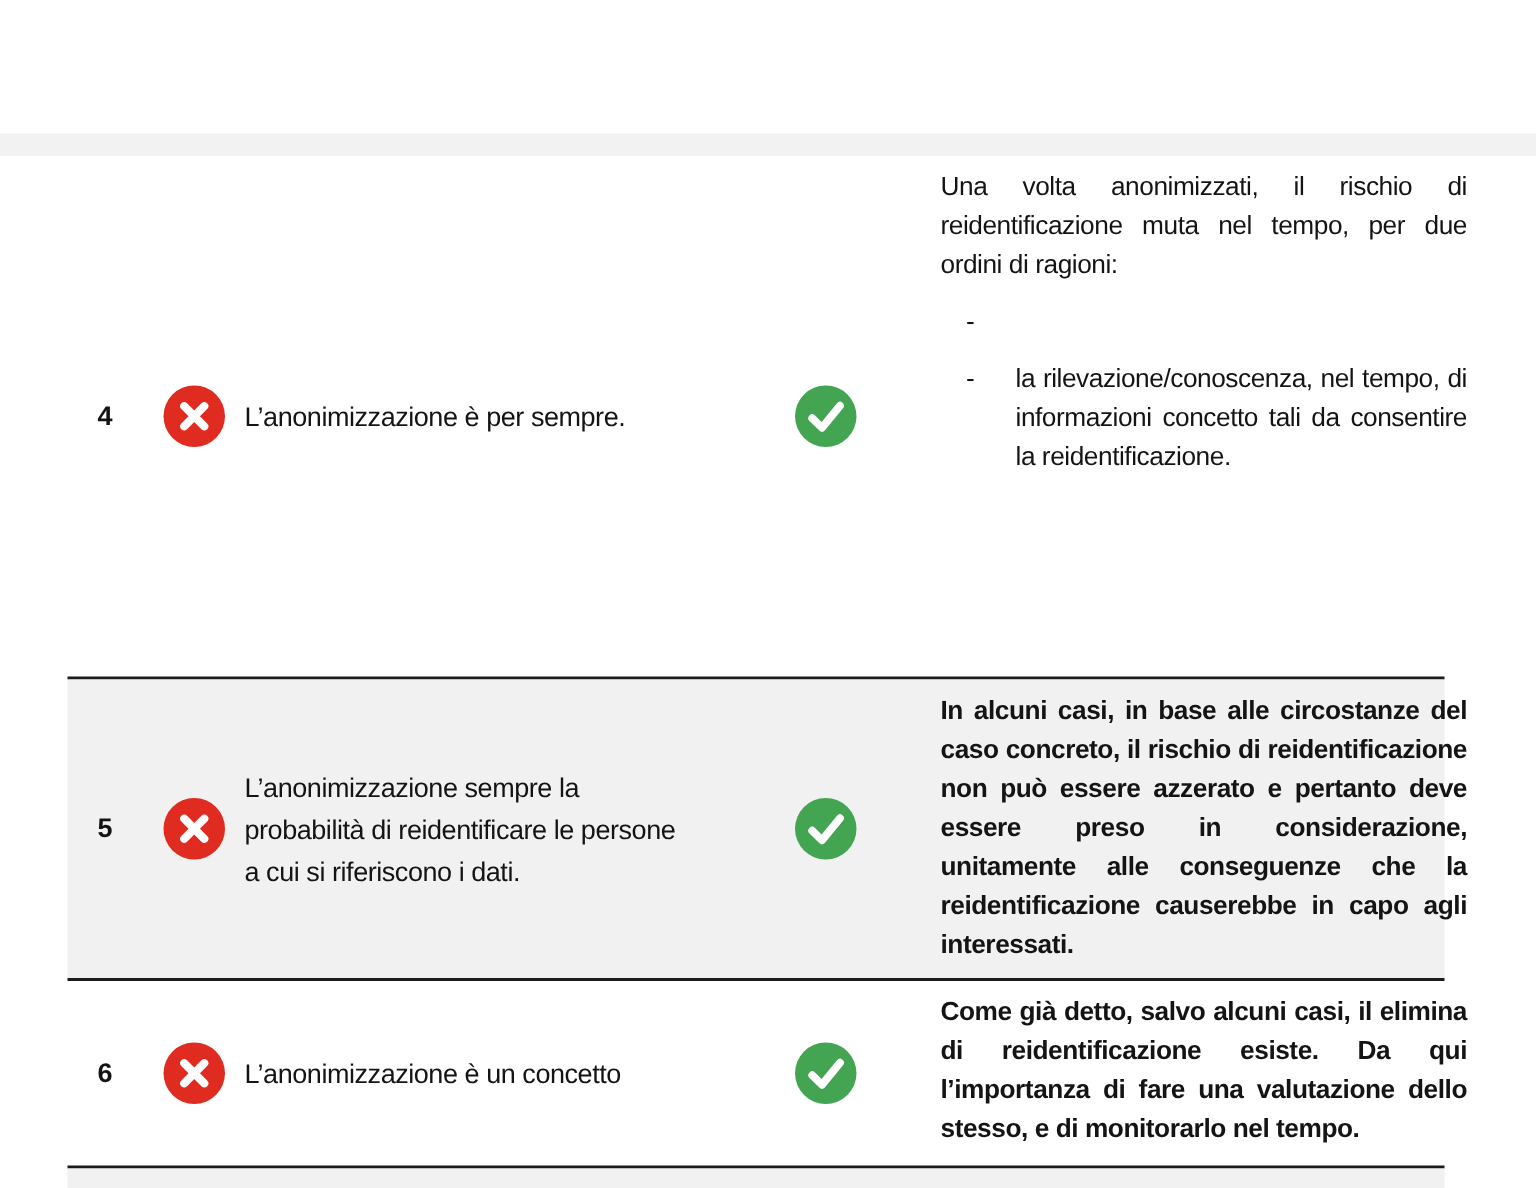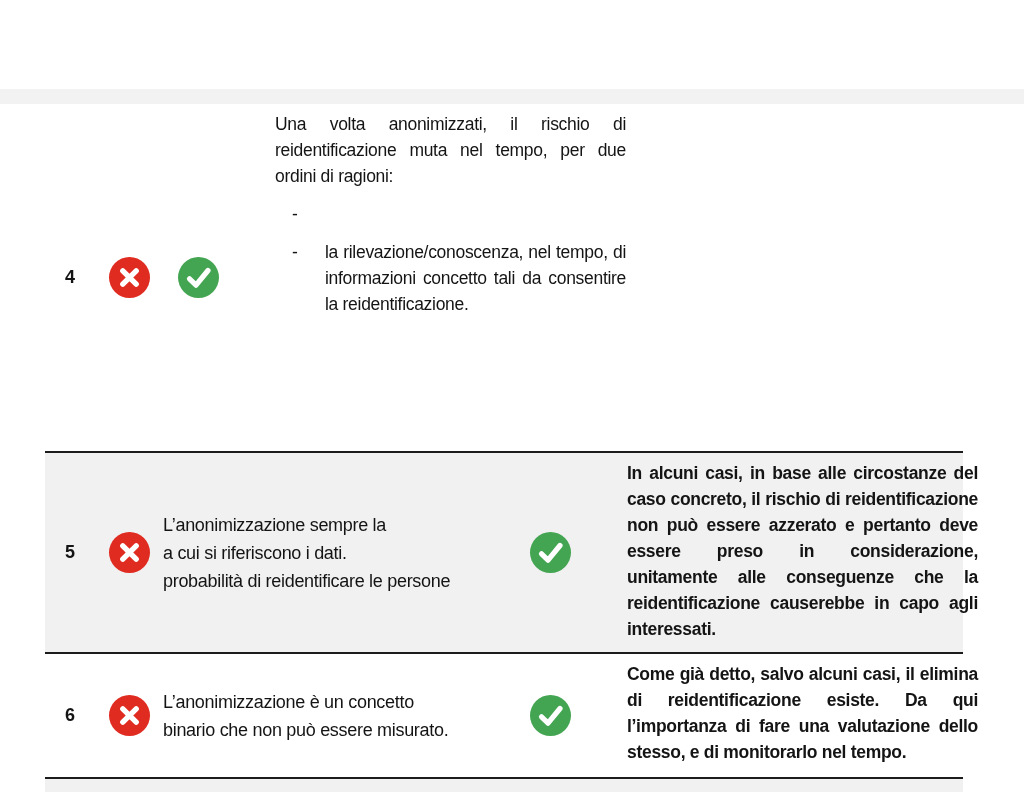"L’anonimizzazione è per sempre." div.col-statement { html: none -> <div> <div>L’anonimizzazione è per sempre.</div> </div> }
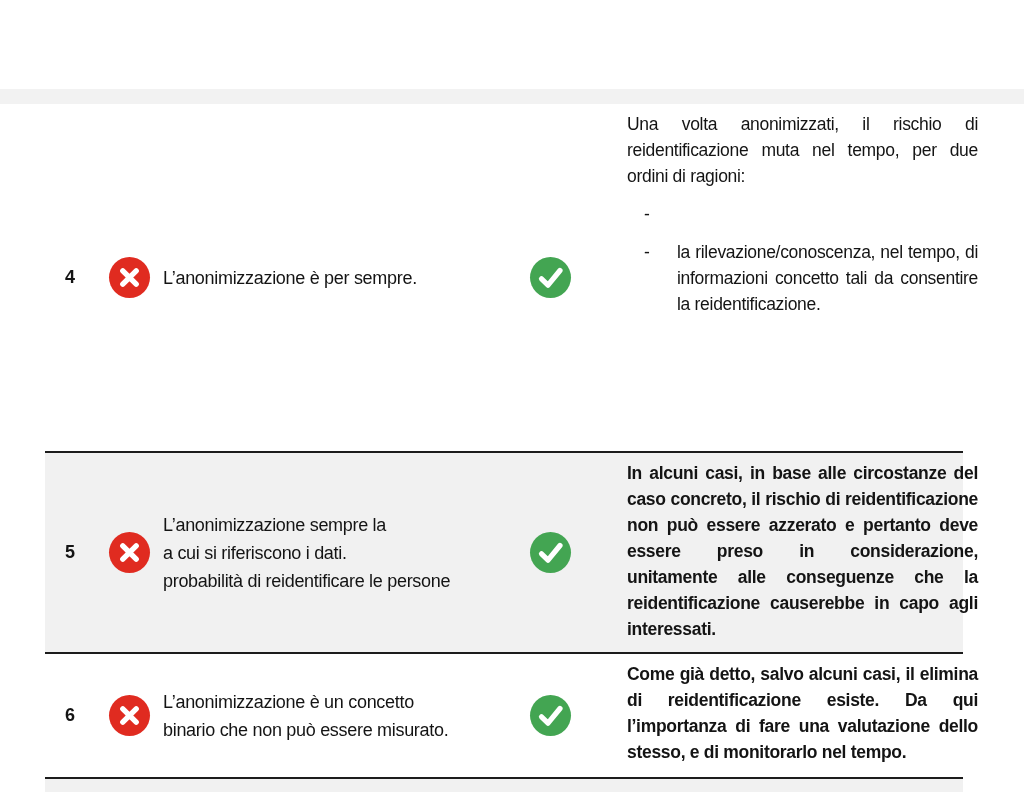"a cui si riferiscono i" div.statement-line { order: before "probabilità di reidentificare le persone" -> after "probabilità di reidentificare le persone" }
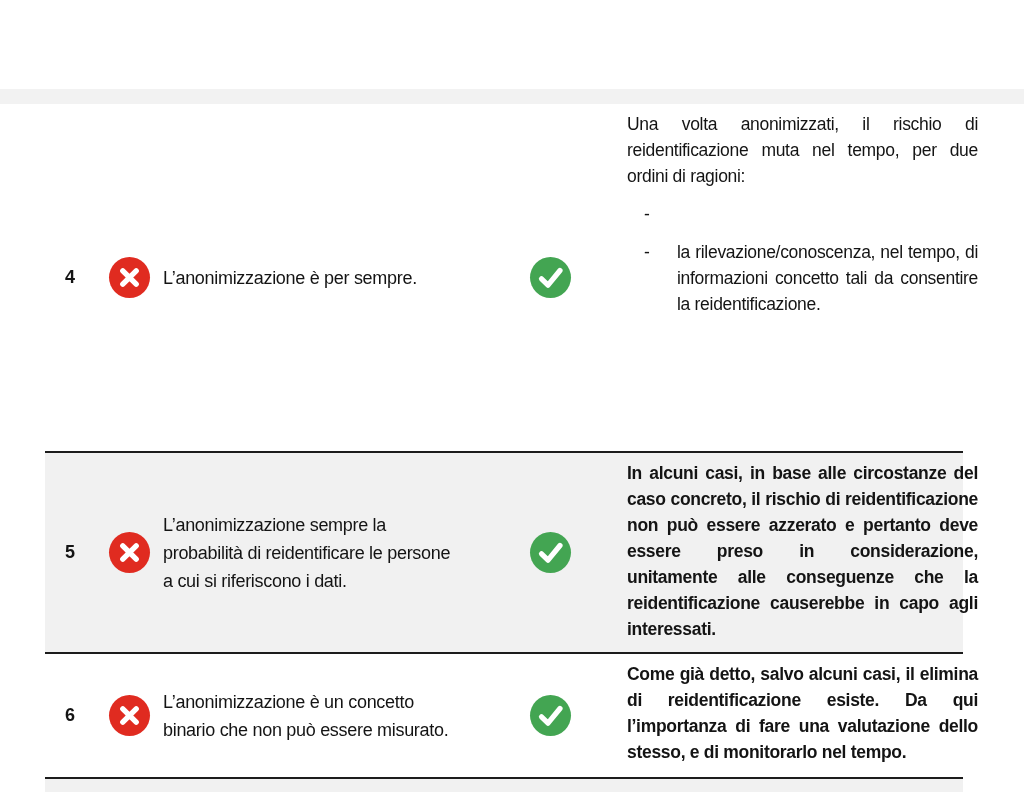"binario che non può essere" div.statement-line { html: <div>binario che non può essere misurato.</div> -> none }
